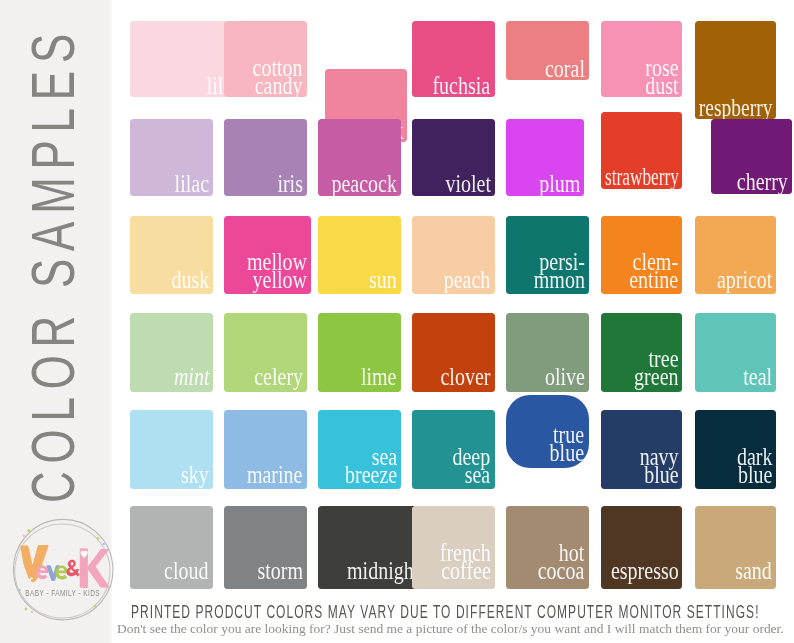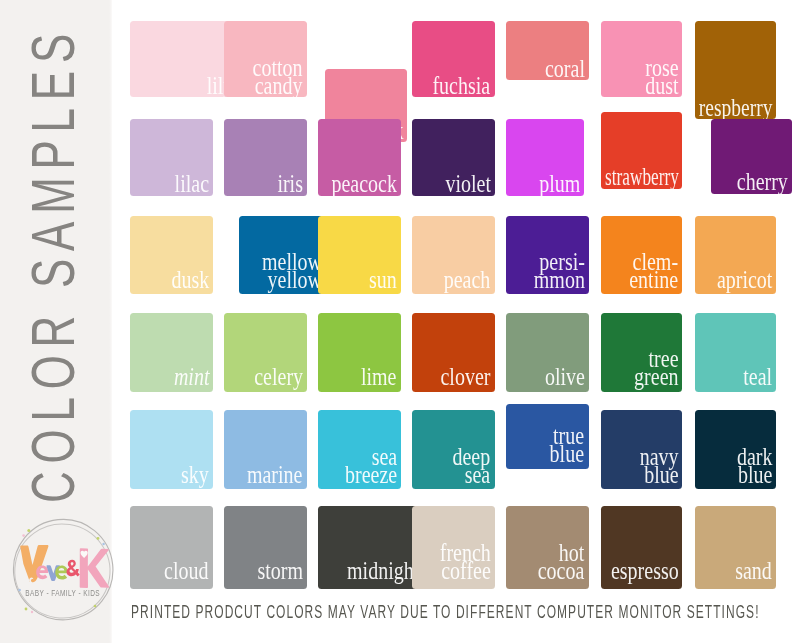"mellow" div.sw { background: #0369a1 -> #ec4899; margin-left: 15px -> none }
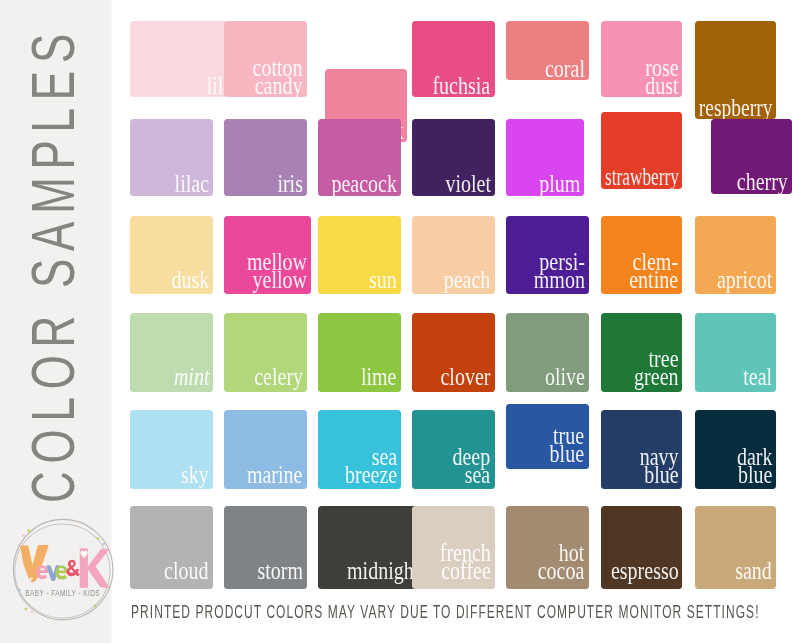"persi-" div.sw { background: #4c1d95 -> #0f766e }
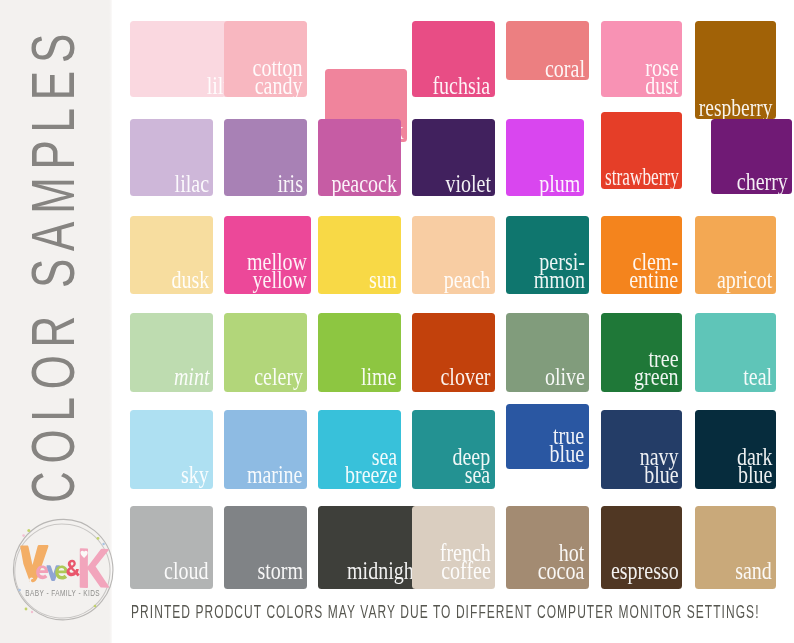"true" div.sw { border-radius: none -> 24px; height: 65px -> 73px; top: 383px -> 374px }
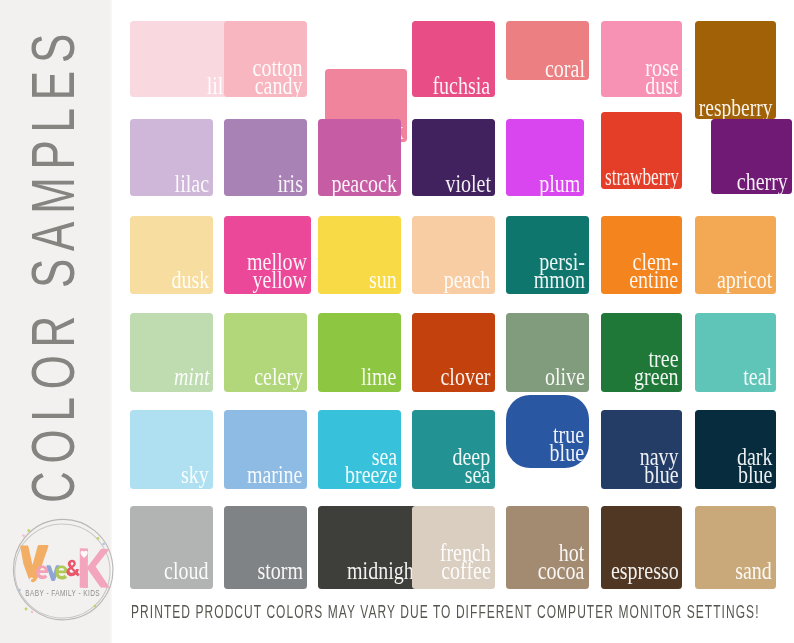"Don't see the color you" div.footer2 { html: none -> <div>Don't see the color you are looking for? Just send me a picture of the color/s you want and I will match them for your order.</div> }
